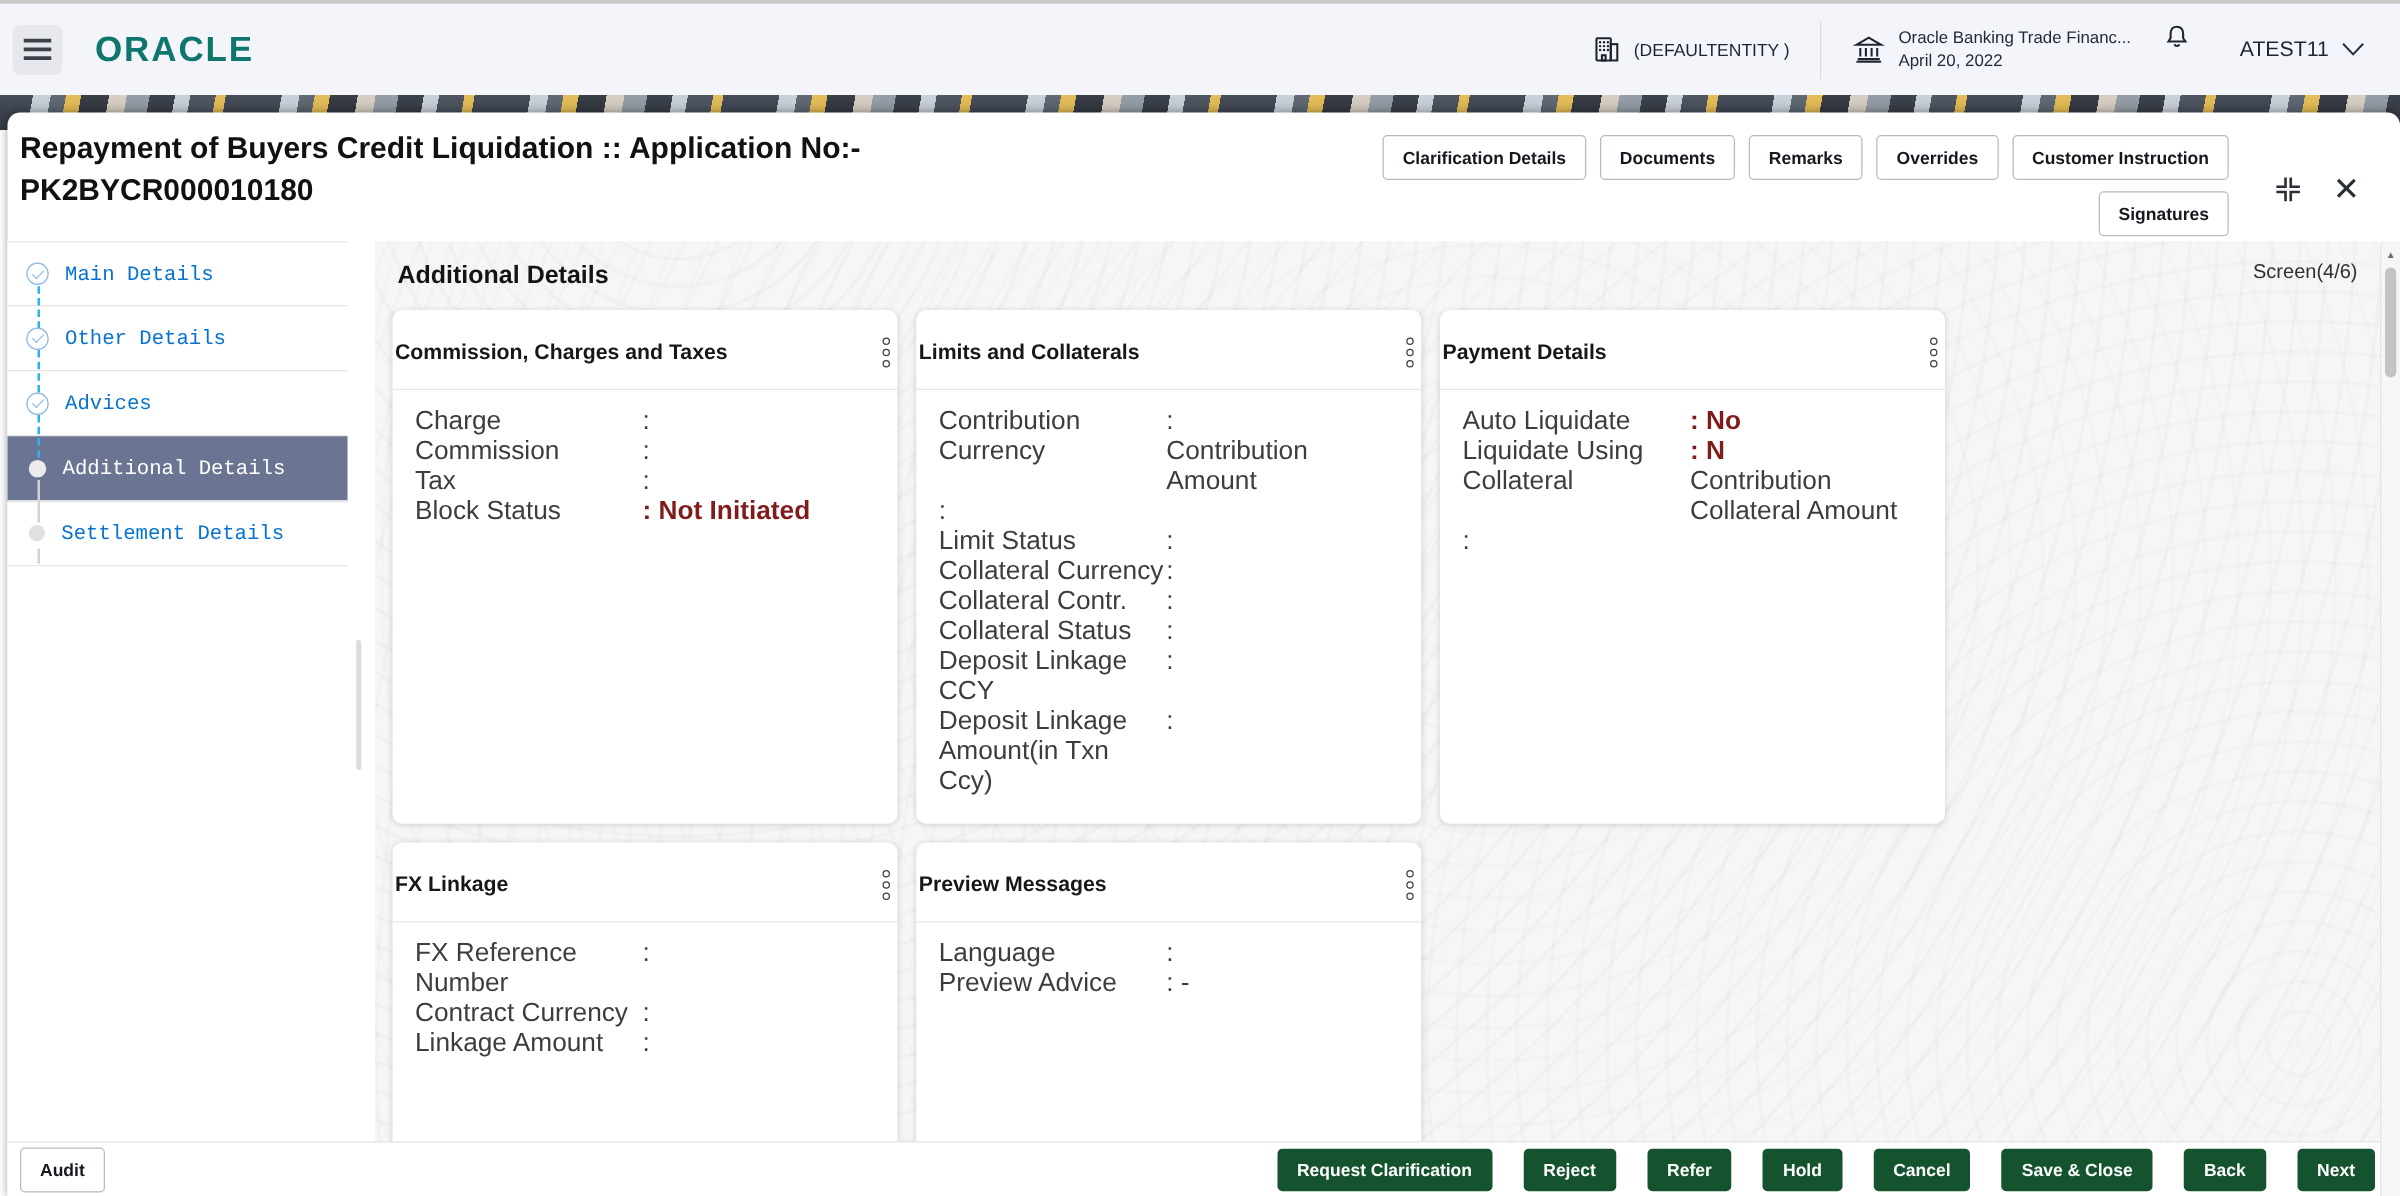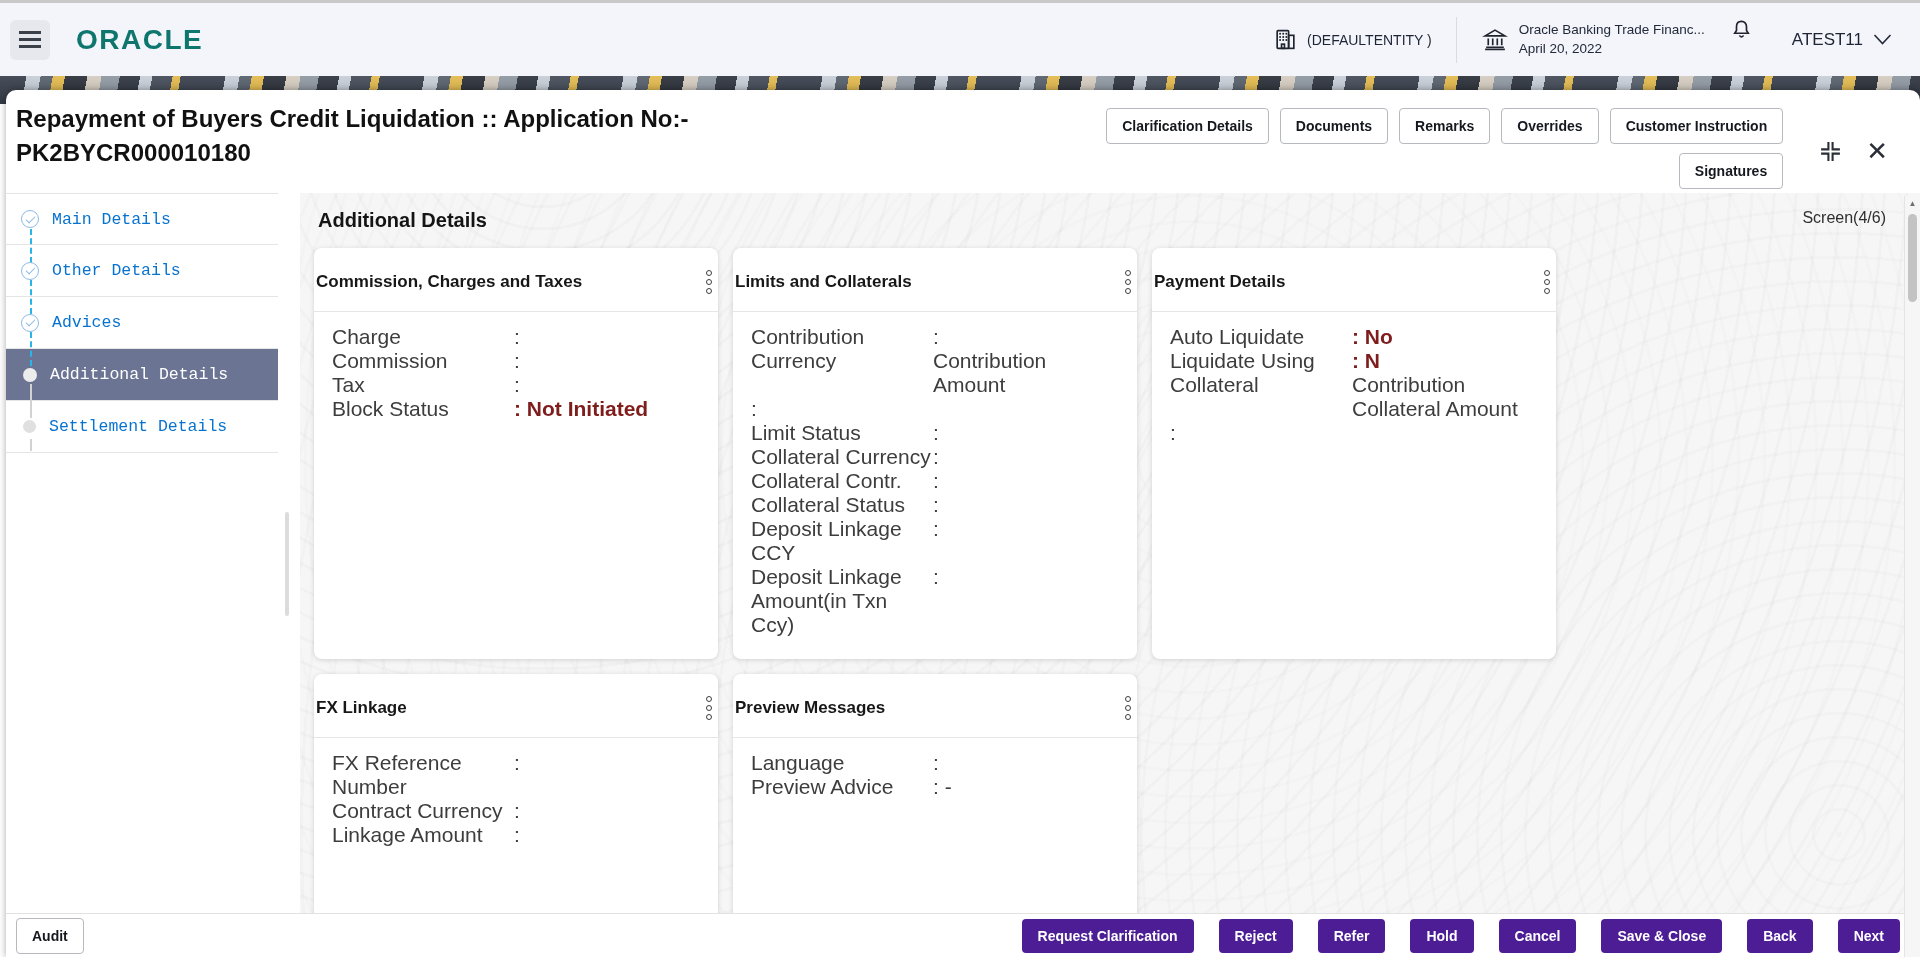"Request Clarification" .fbtn { background: #4c1d95 -> #14532d }
